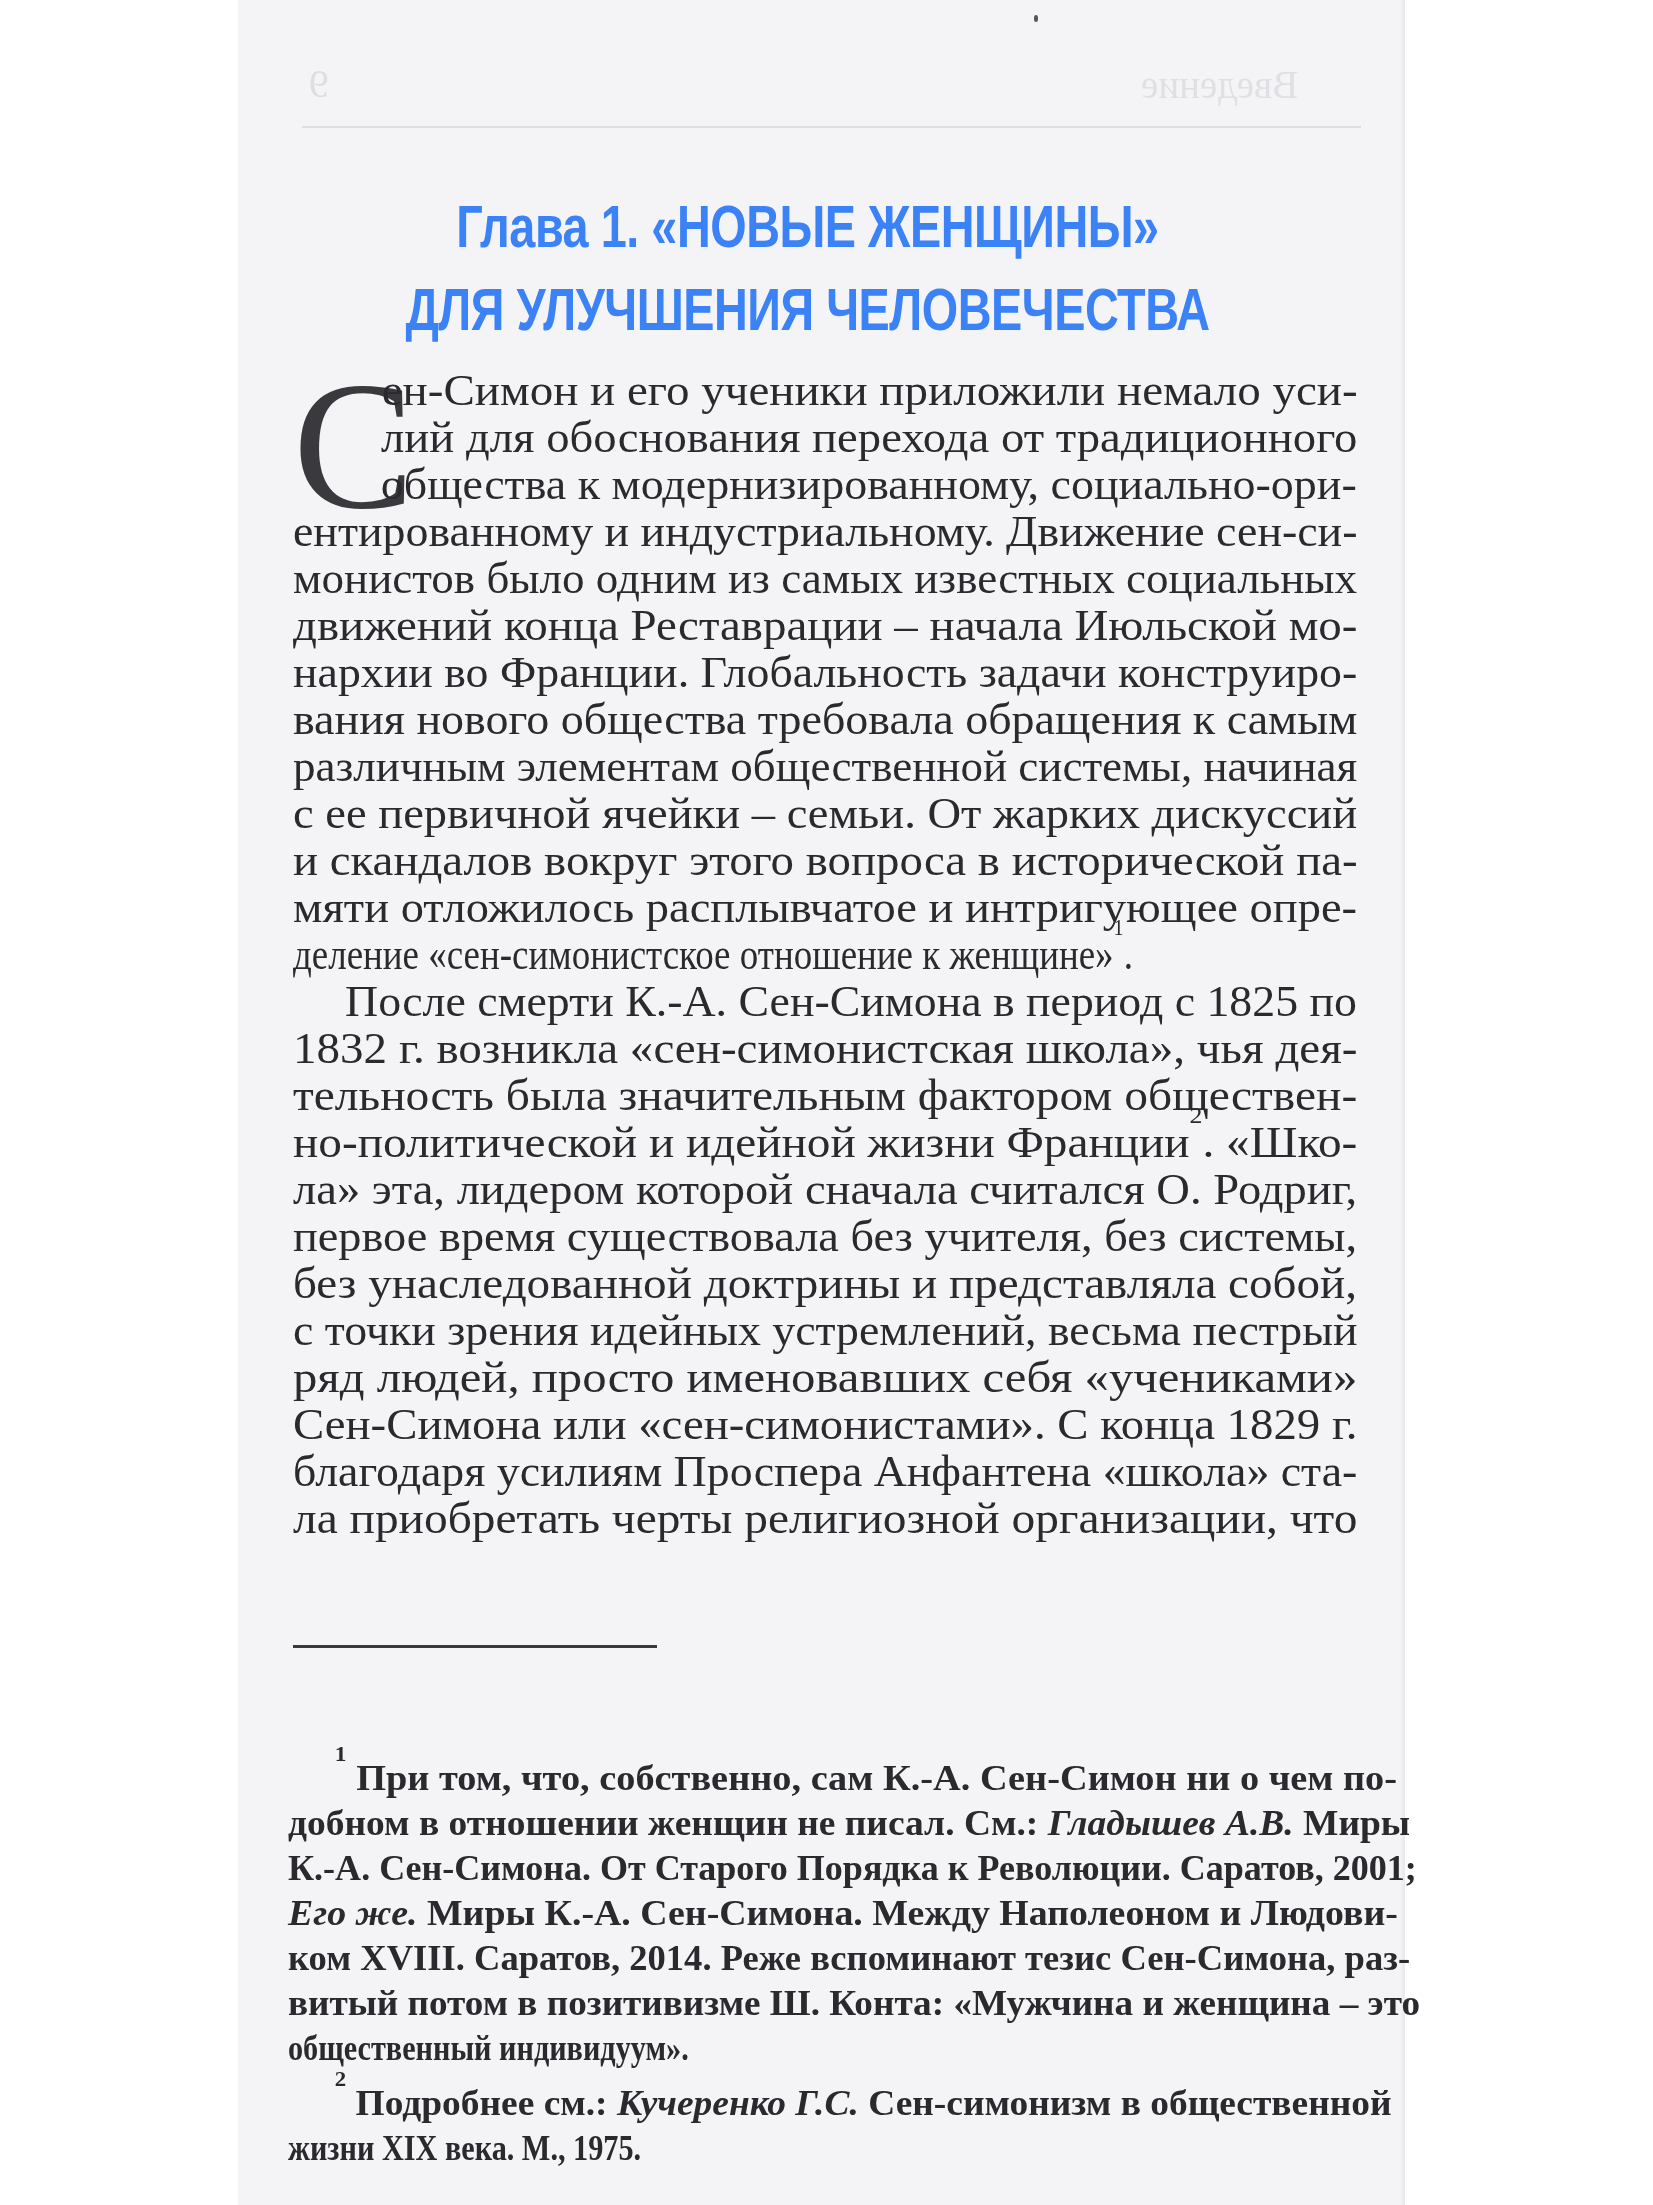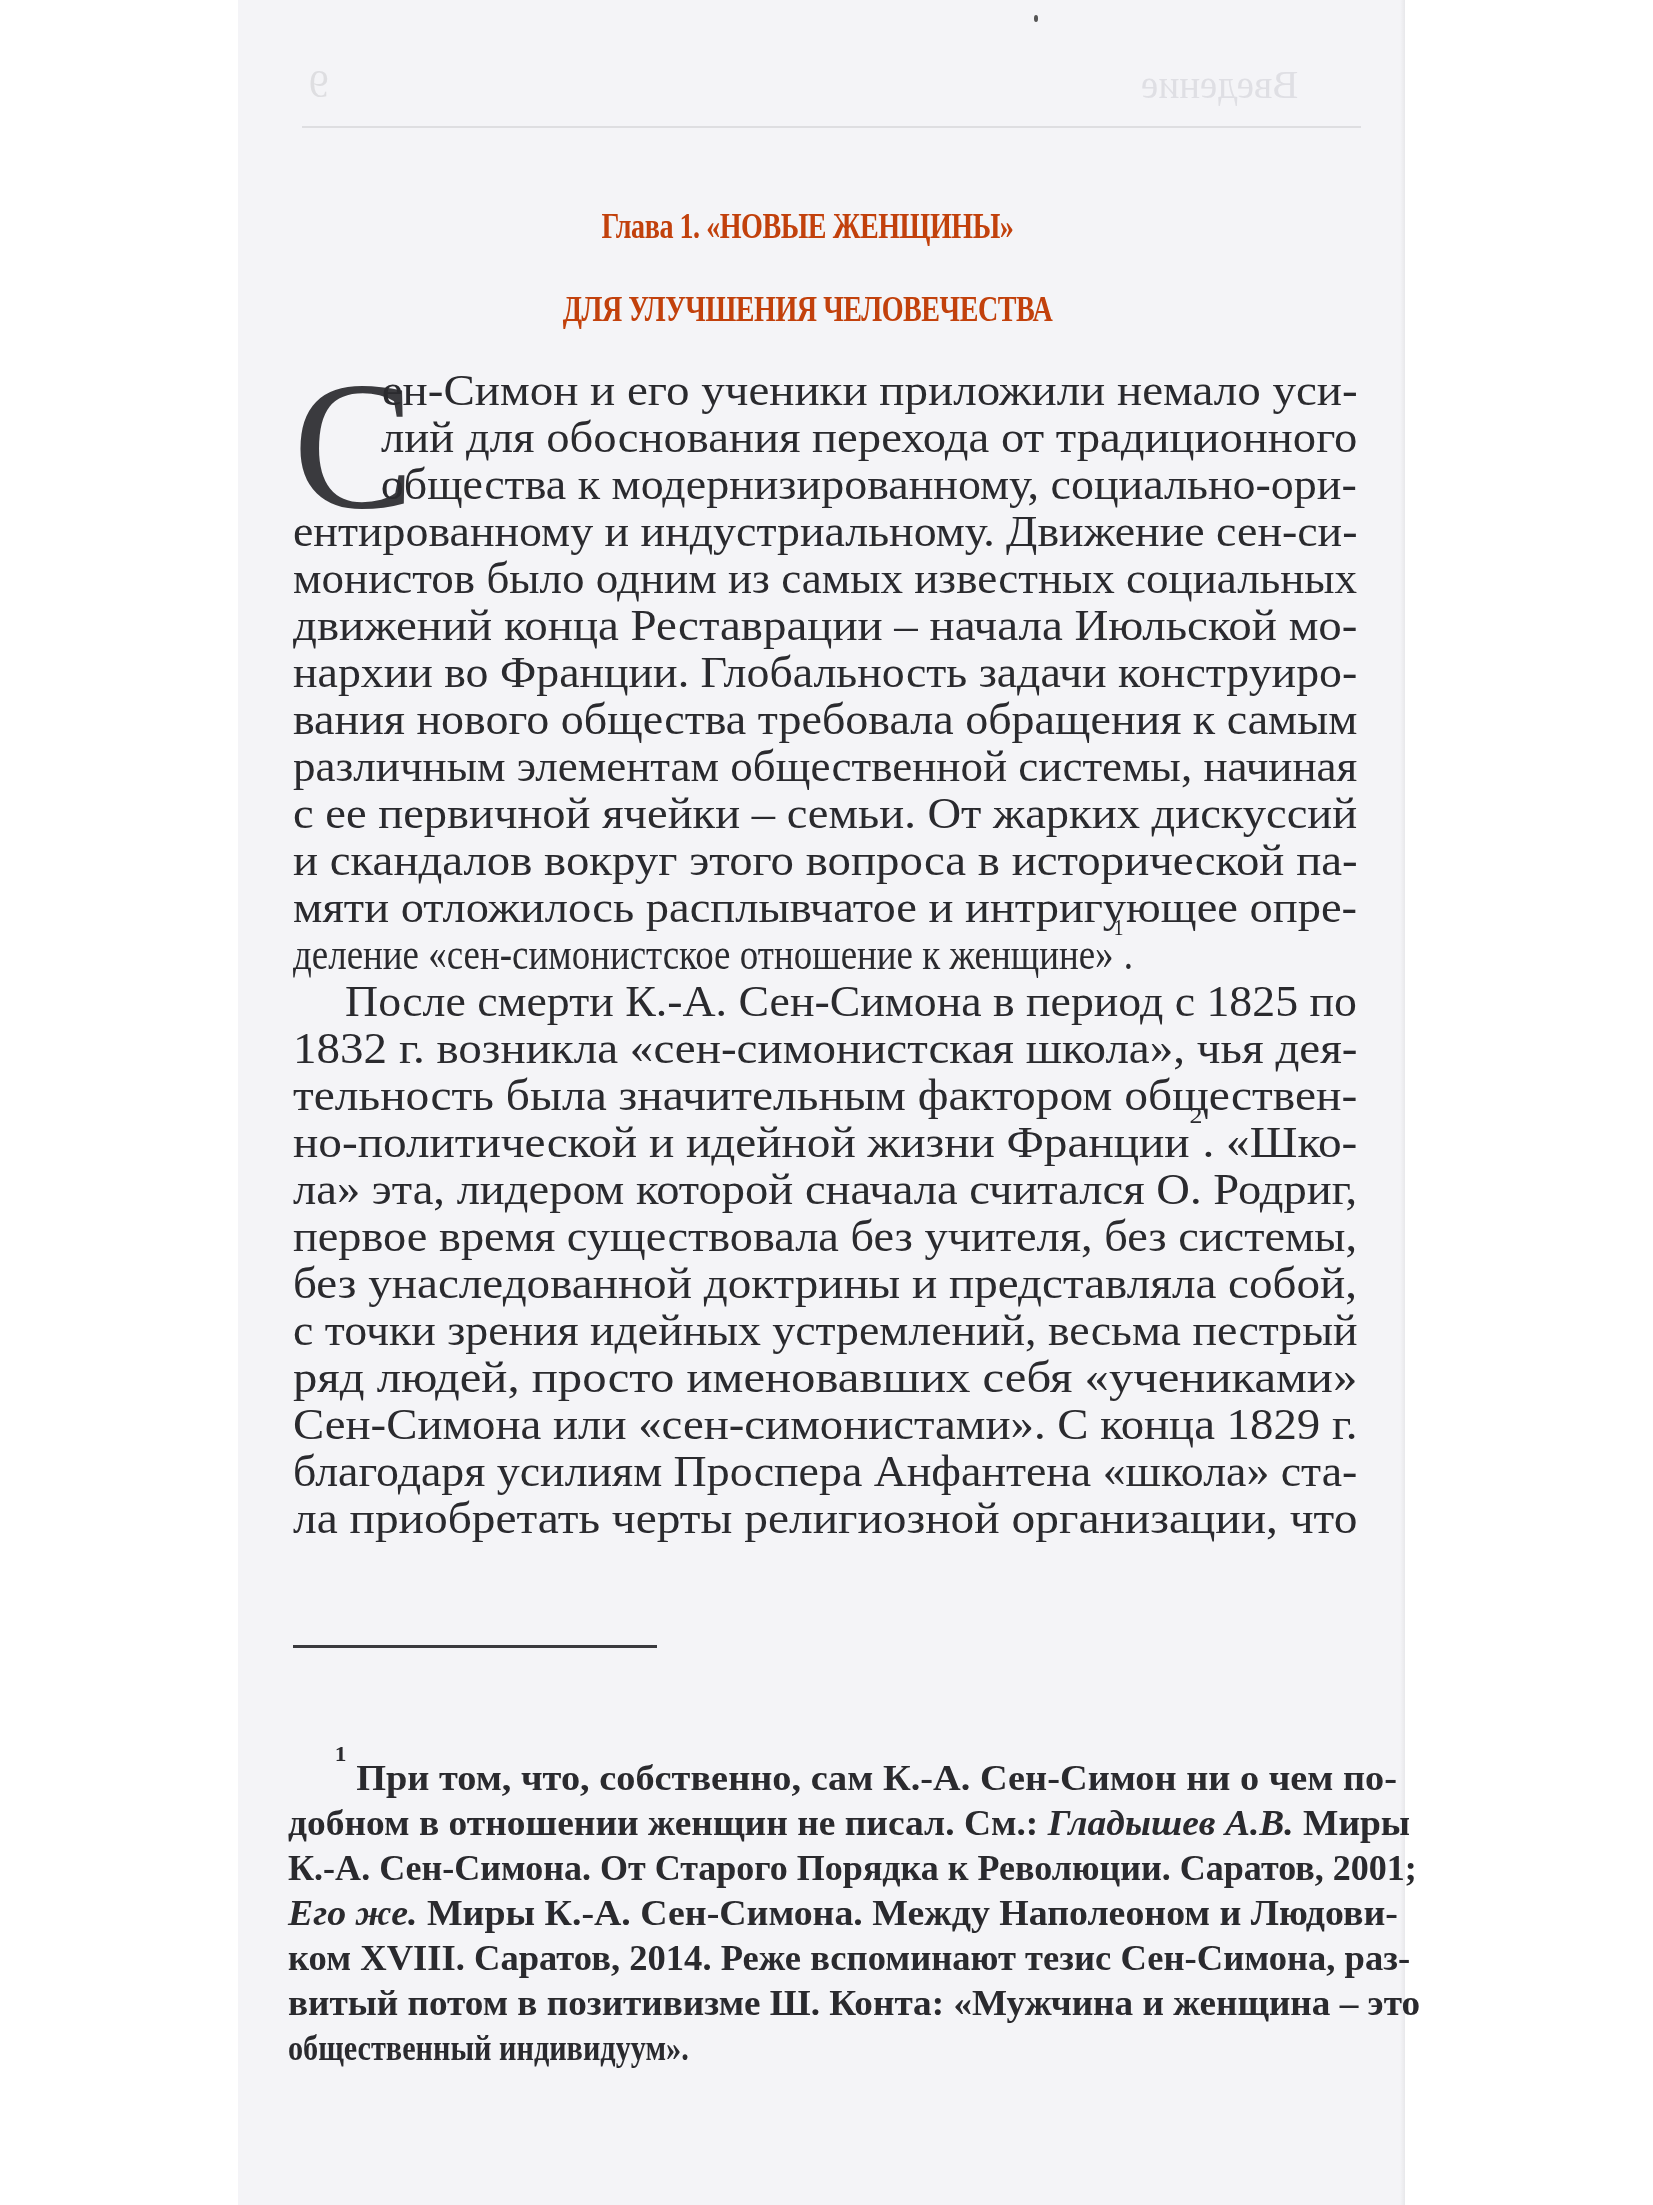"Глава 1. «НОВЫЕ ЖЕНЩИНЫ»" .chapter-title { color: #c2410c -> #3b82f6; font-family: Liberation Serif, serif -> Liberation Sans, sans-serif; font-size: 36px -> 60px }
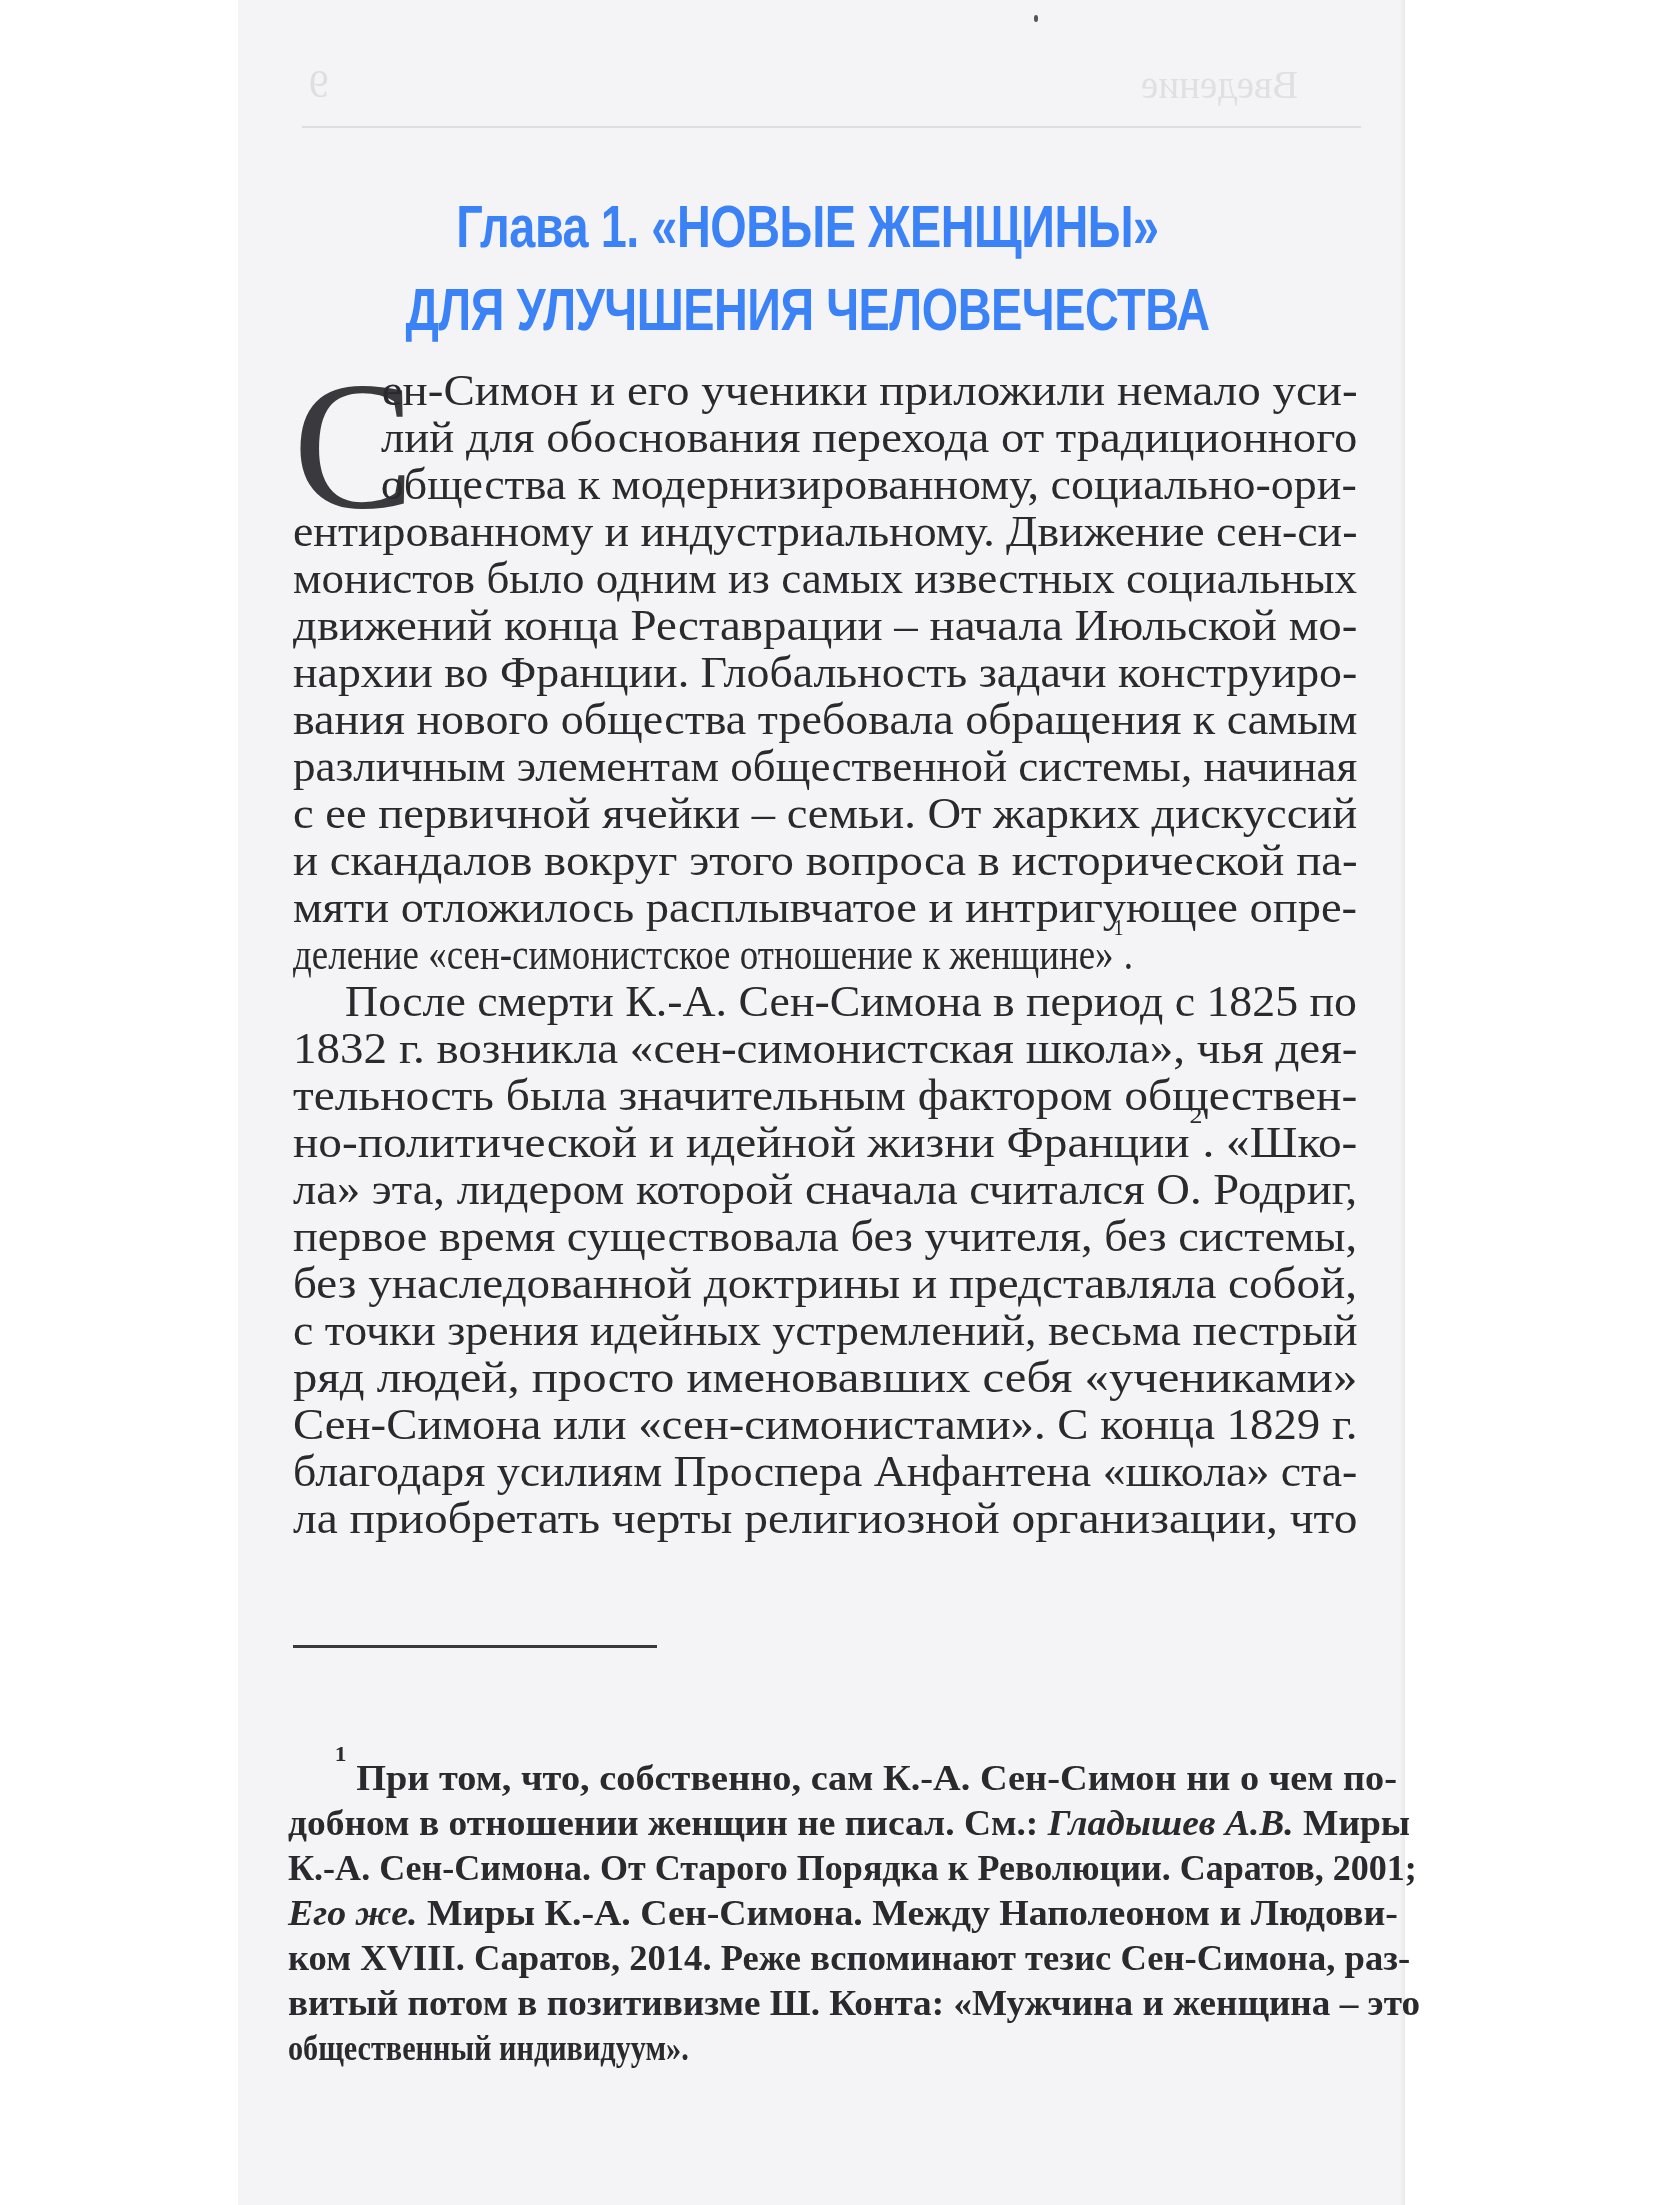"2 Подробнее см.: Кучеренко Г.С." div { html: none -> <div> <span><sup>2</sup> <span>Подробнее см.: </span><em>Кучеренко Г.С.</em><span> Сен-симонизм в общественной</span></span> <span><span>жизни XIX века. М., 1975.</span></span> </div> }
